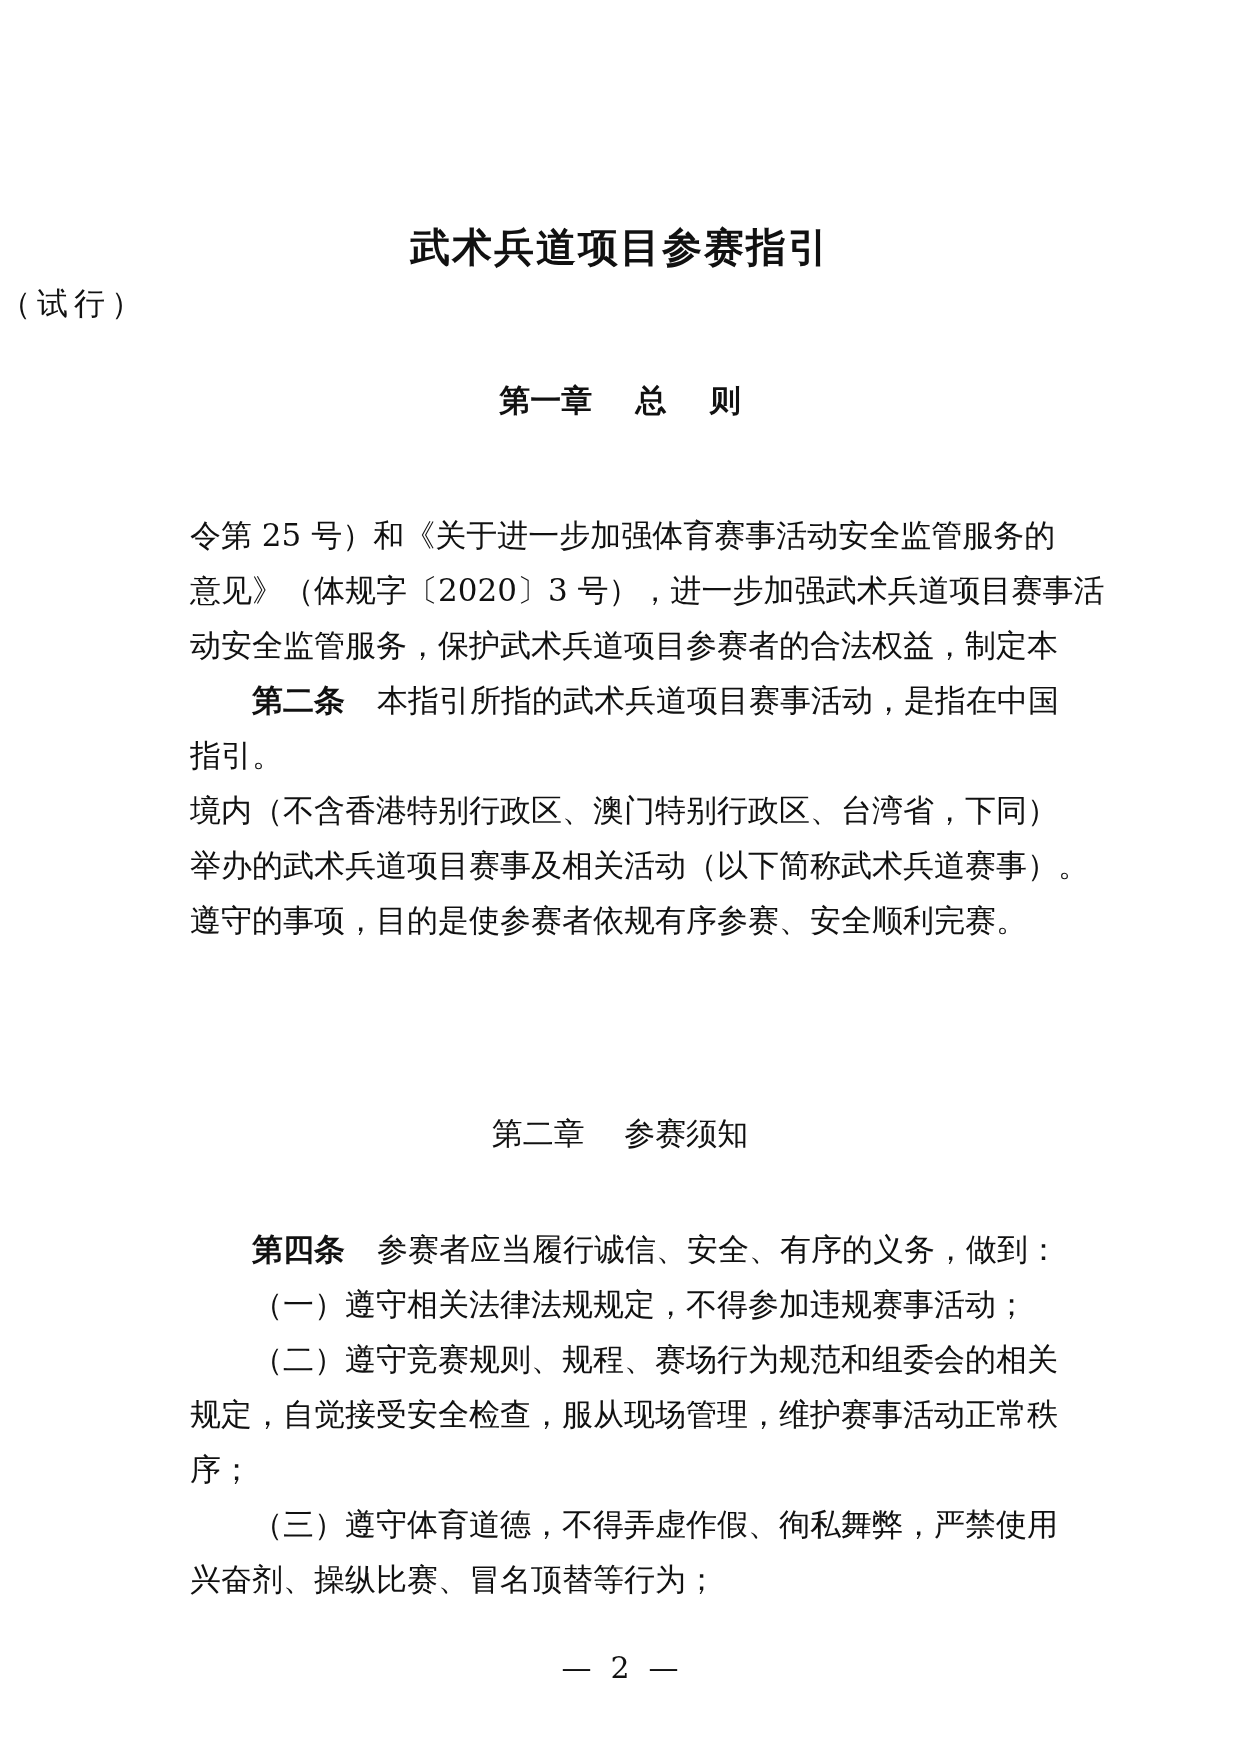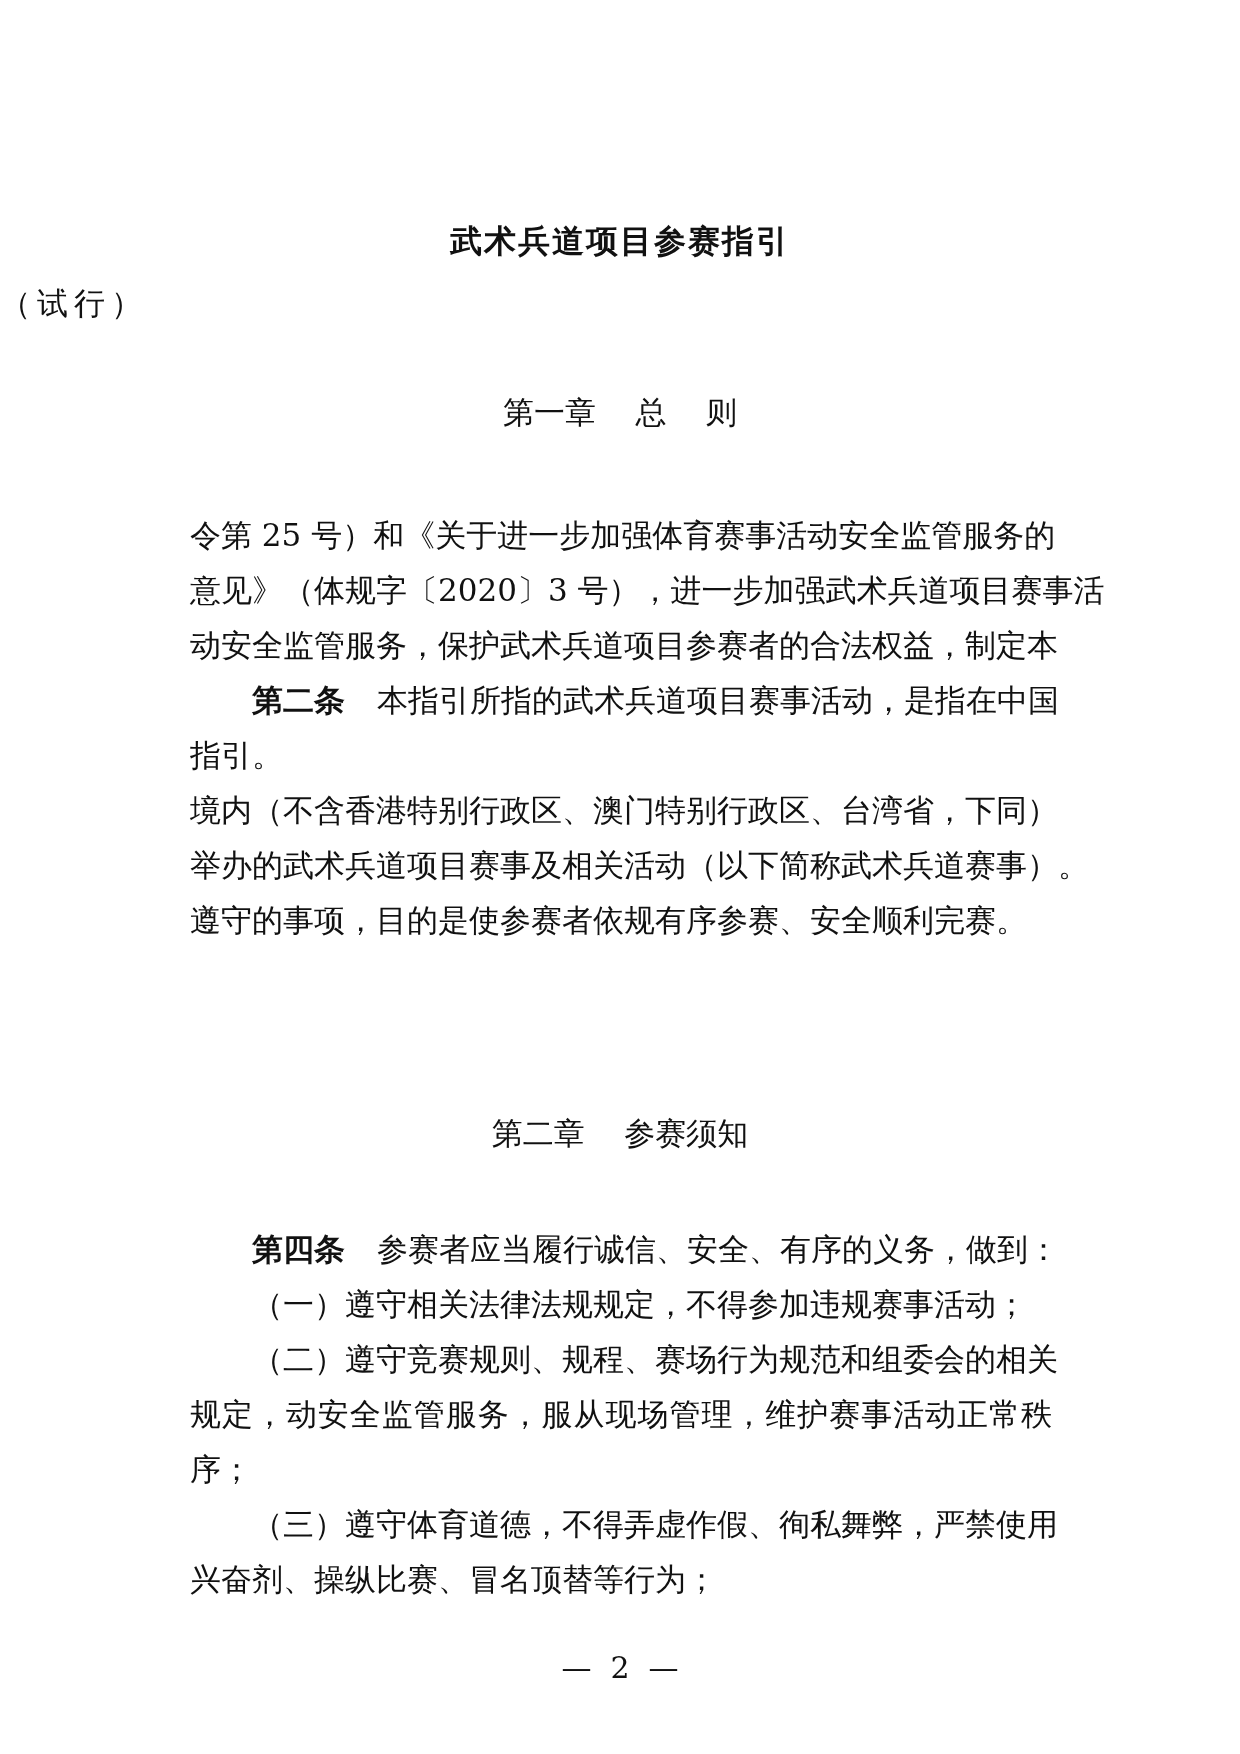"武术兵道项目参赛指引" .title { font-size: 32px -> 40px }
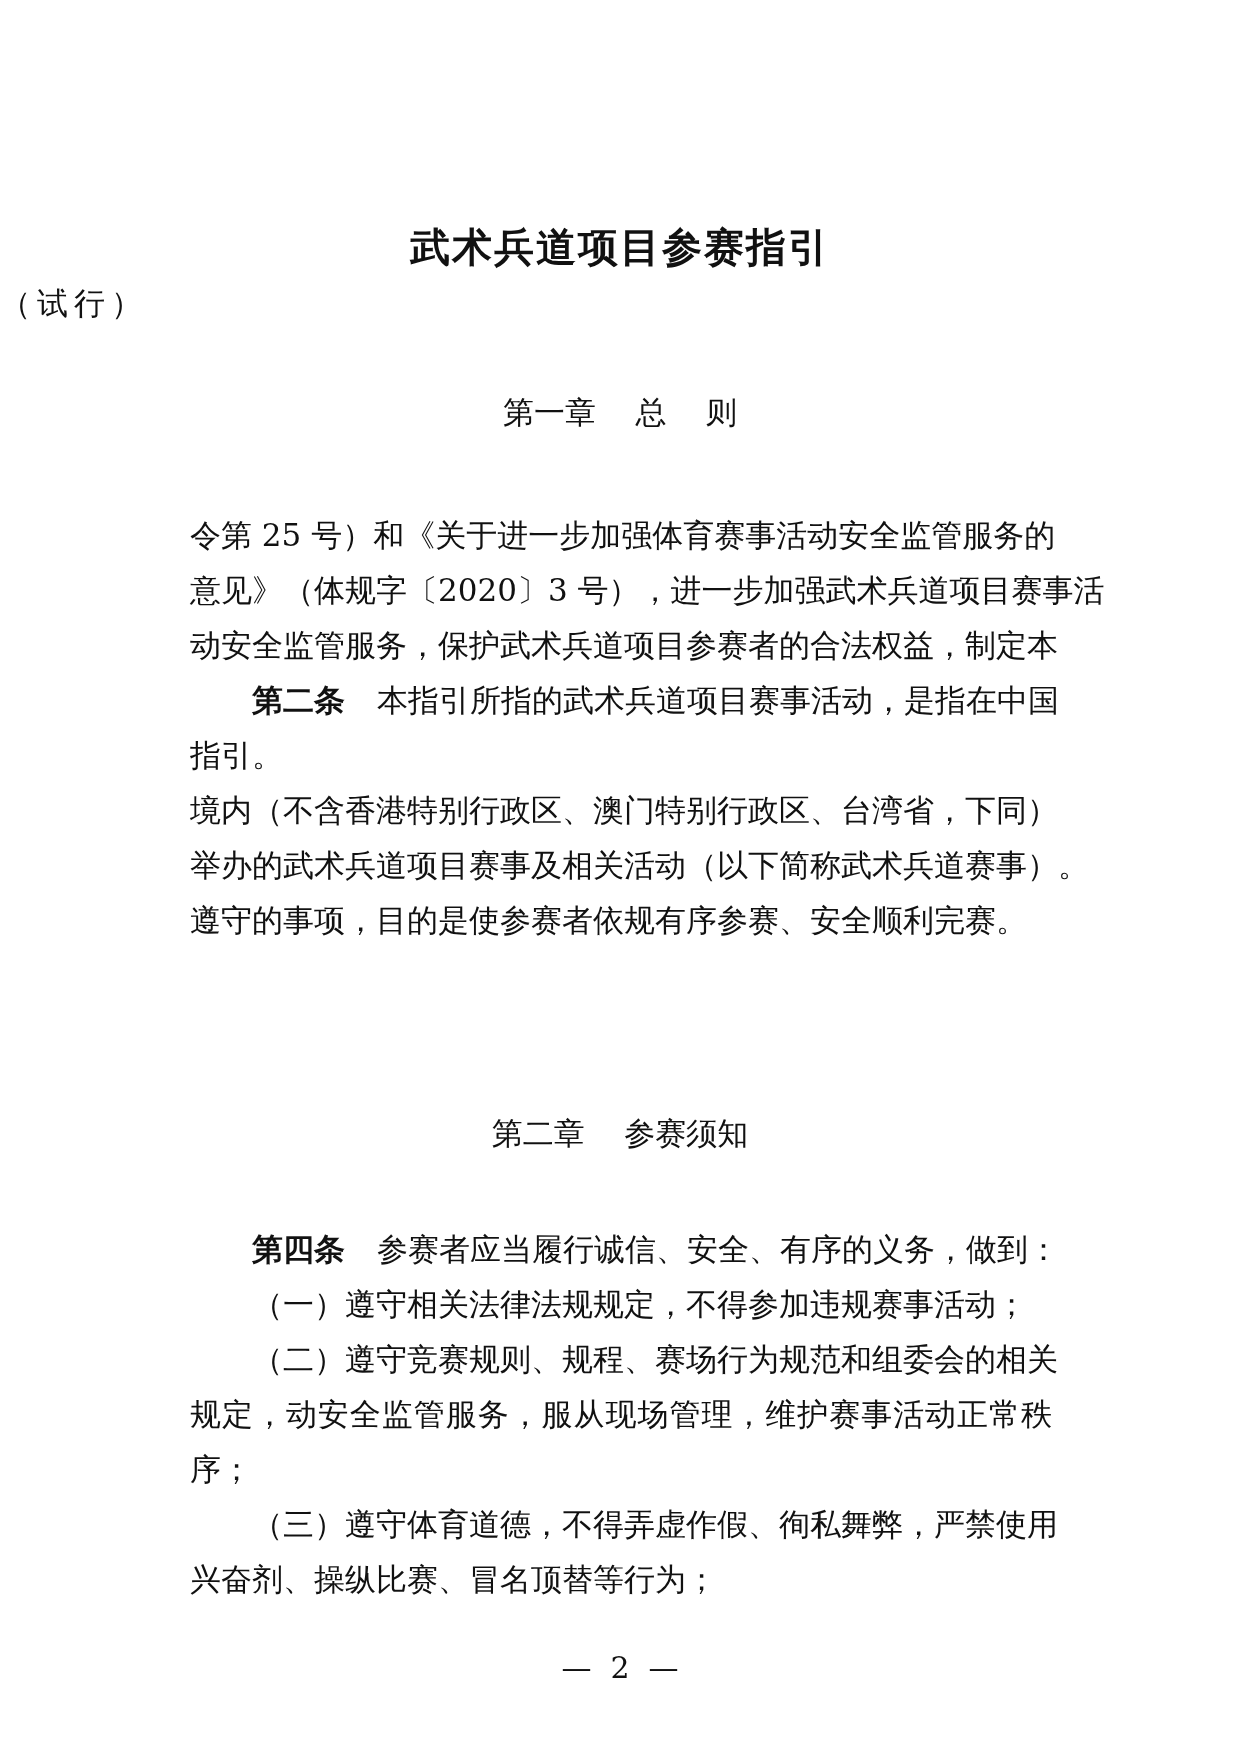"第一章 总 则" .ch1 { font-weight: none -> bold; top: 392px -> 380px }
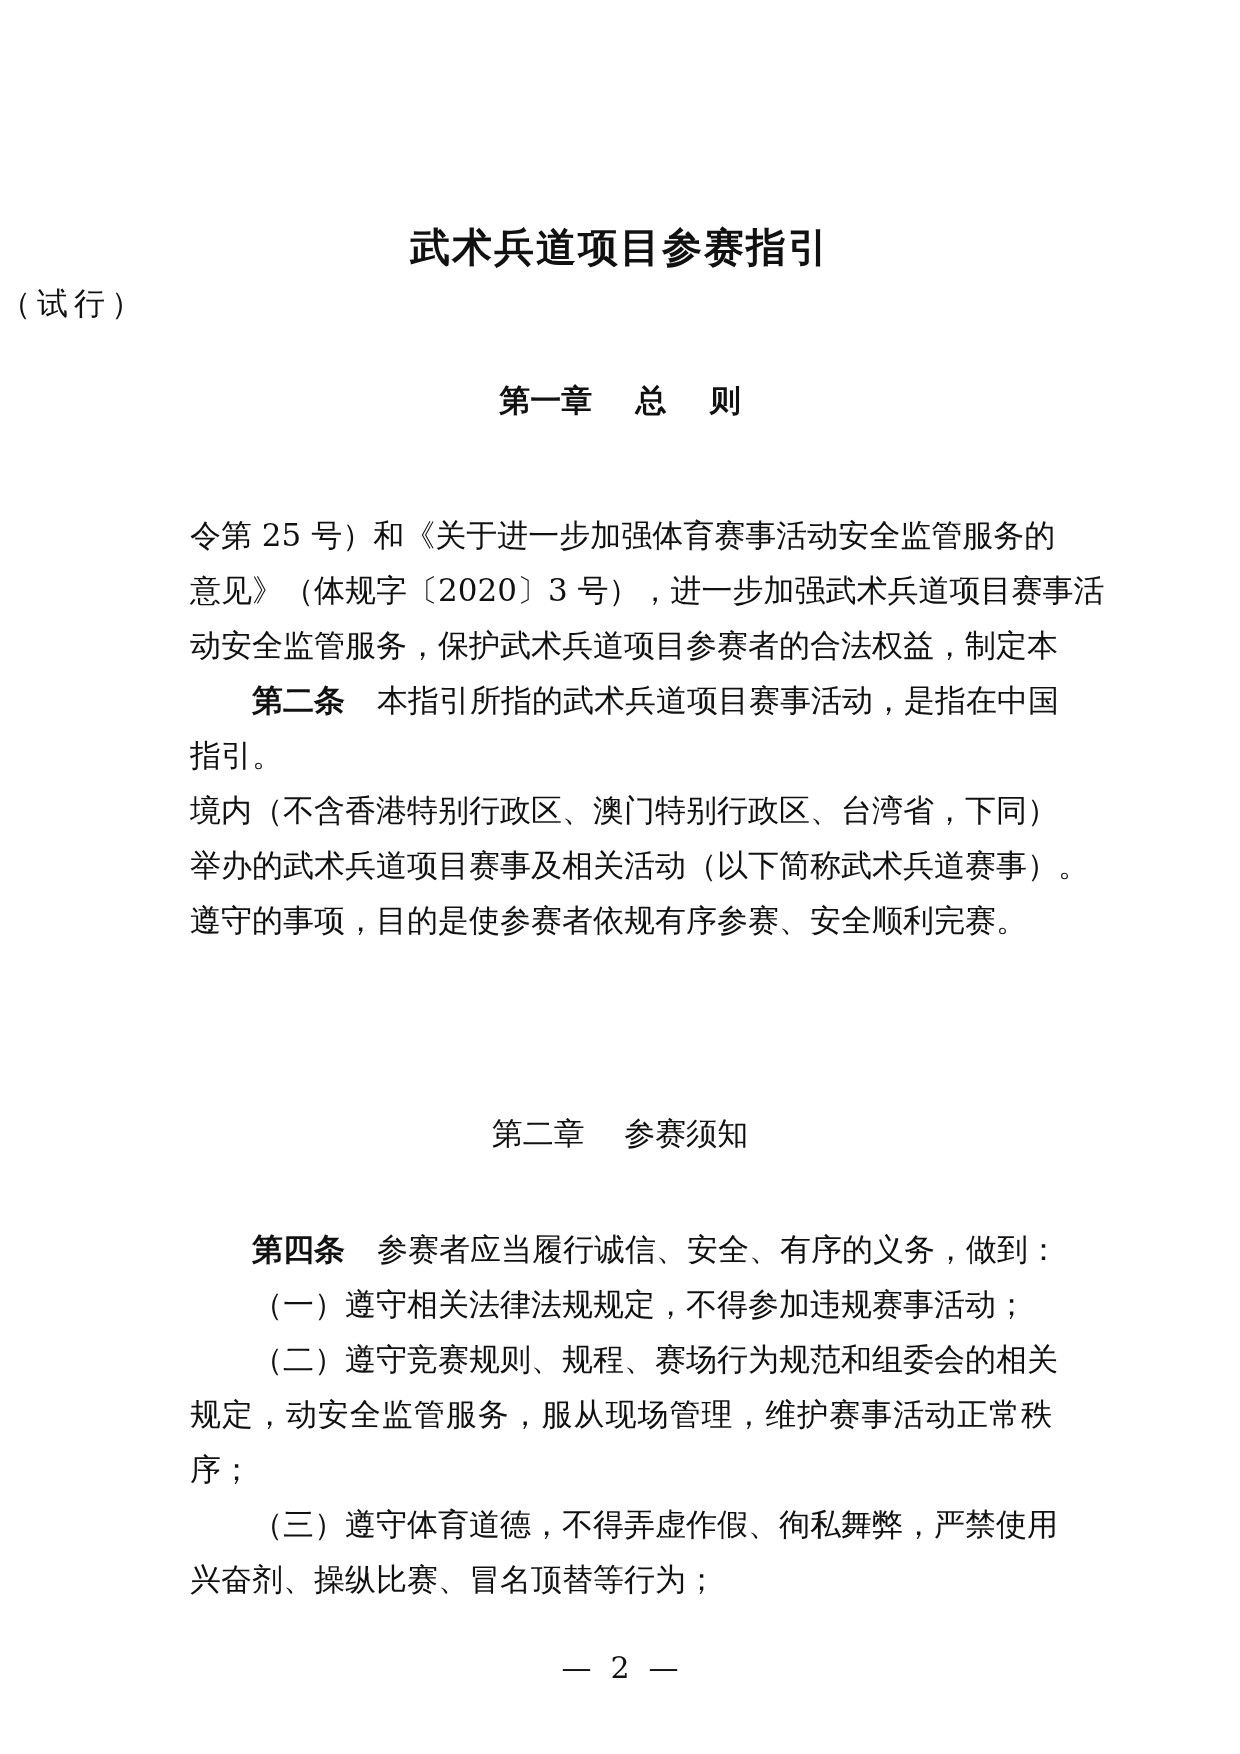"规定，动安全监管服务，服从现场管理，维护赛事活动正常秩" div.line { text: 动安全监管服务 -> 自觉接受安全检查 }
